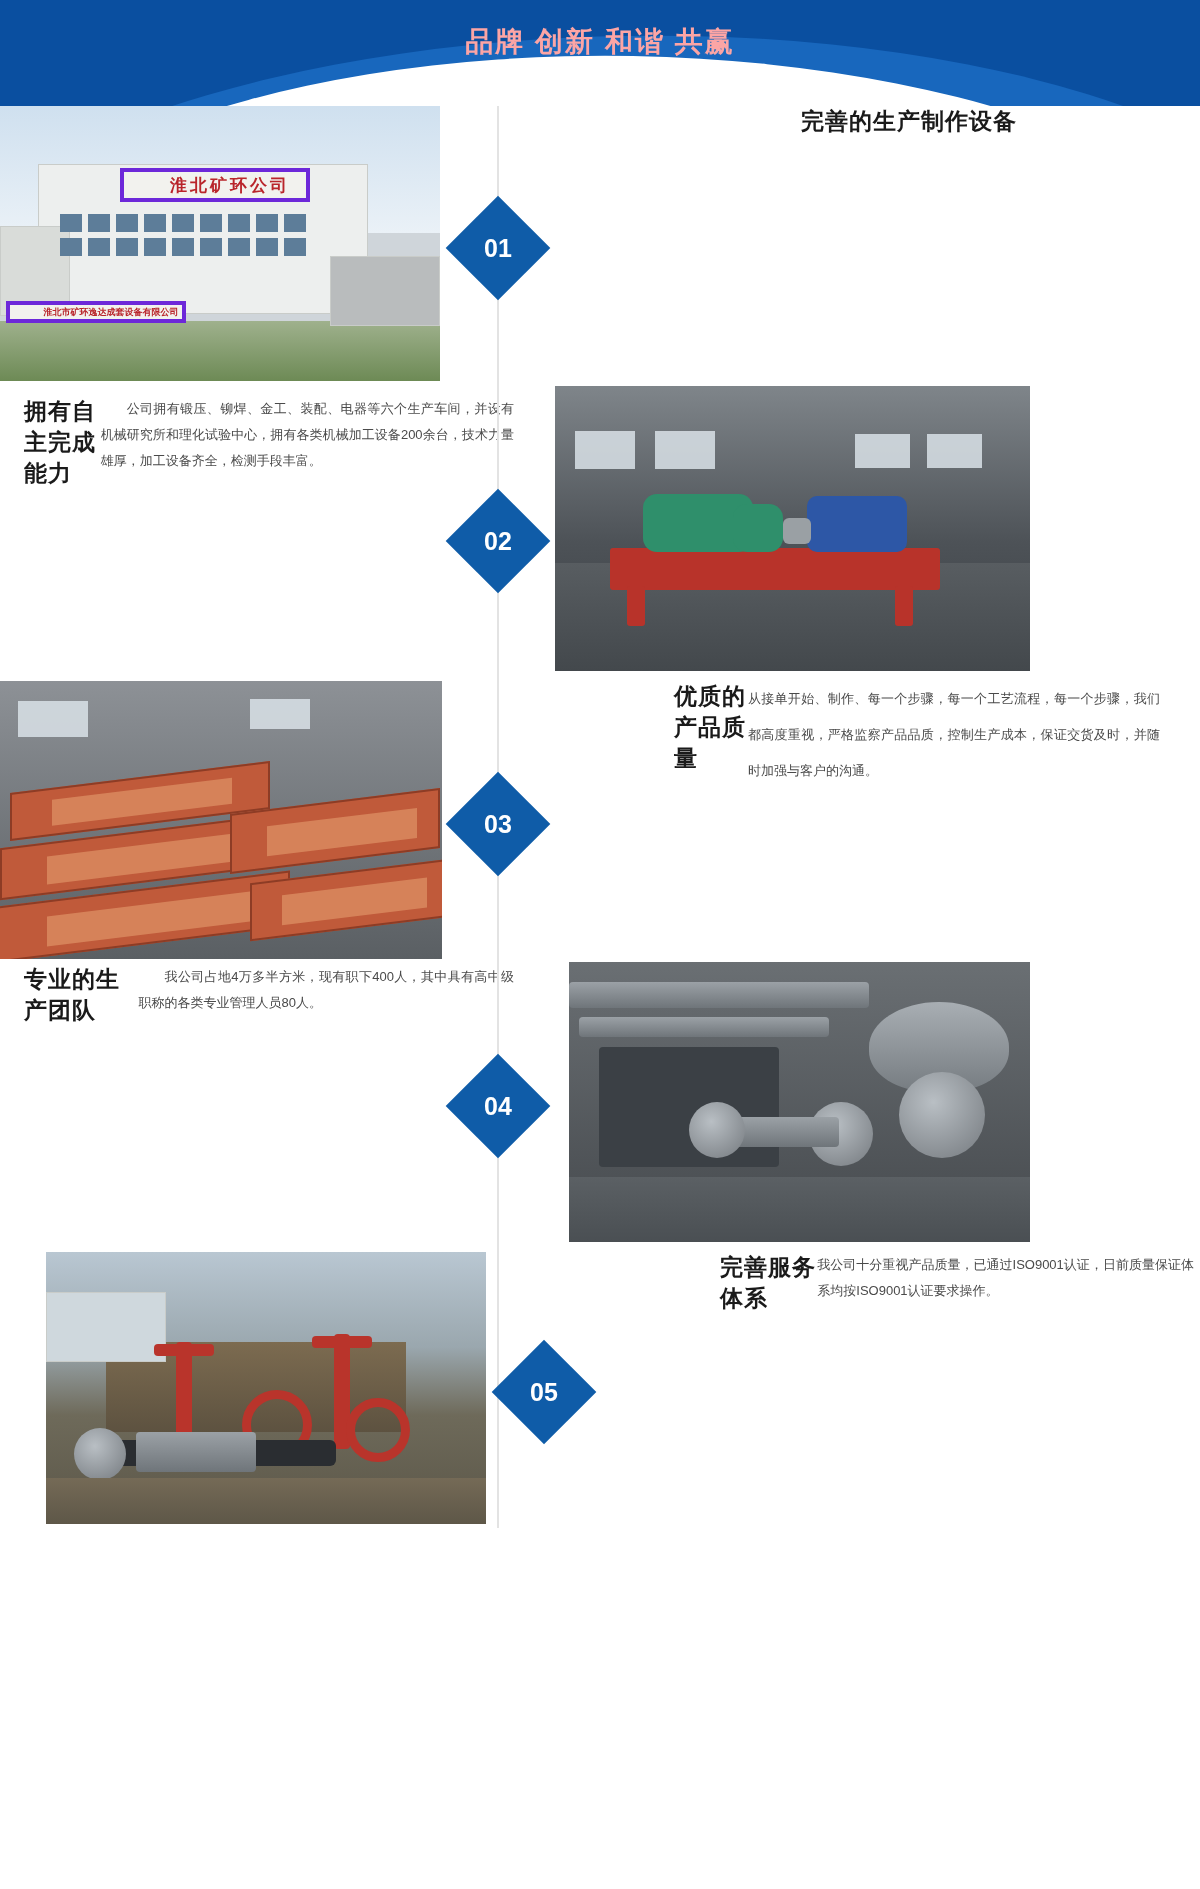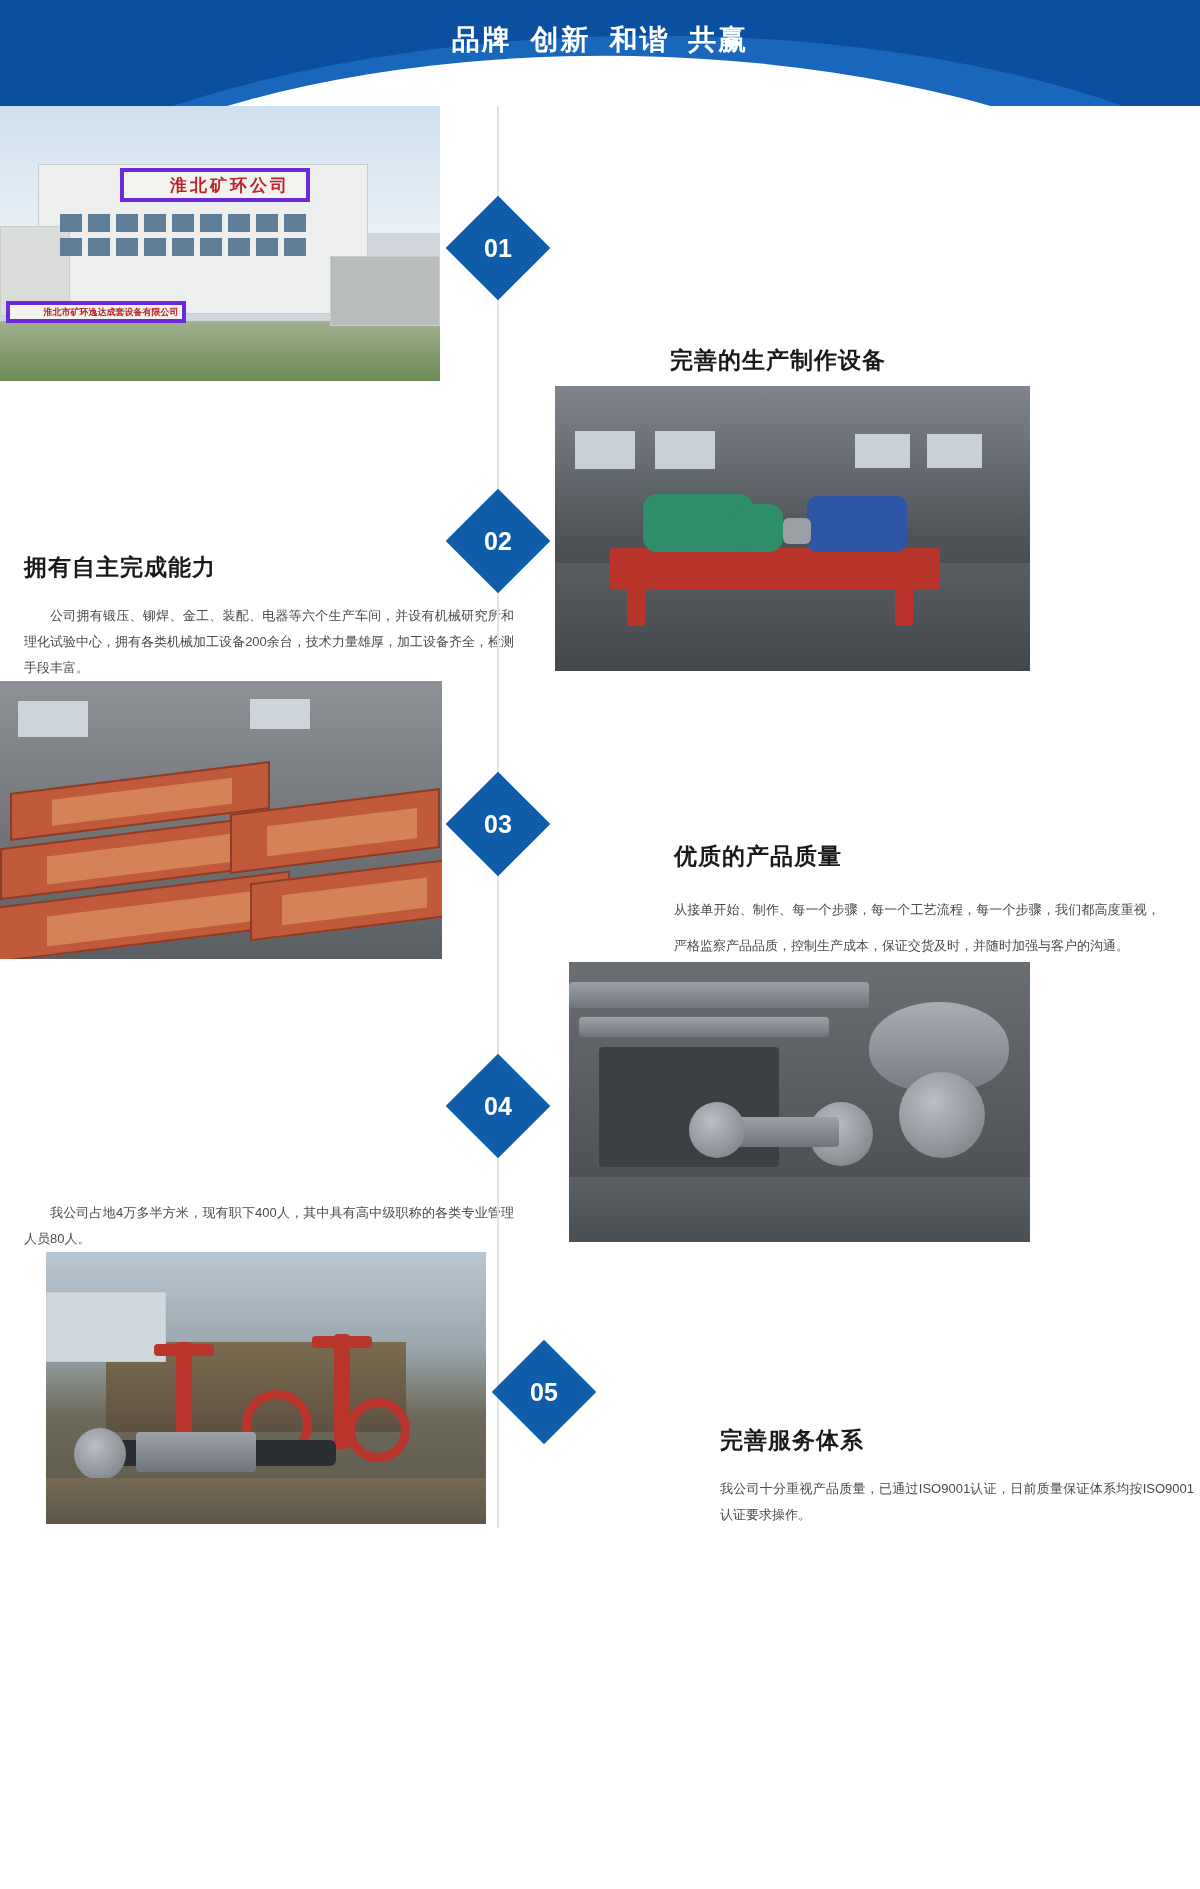"品牌 创新 和谐 共赢" .banner-title { color: #ffffff -> #fca5a5; font-family: Liberation Mono, monospace -> none }
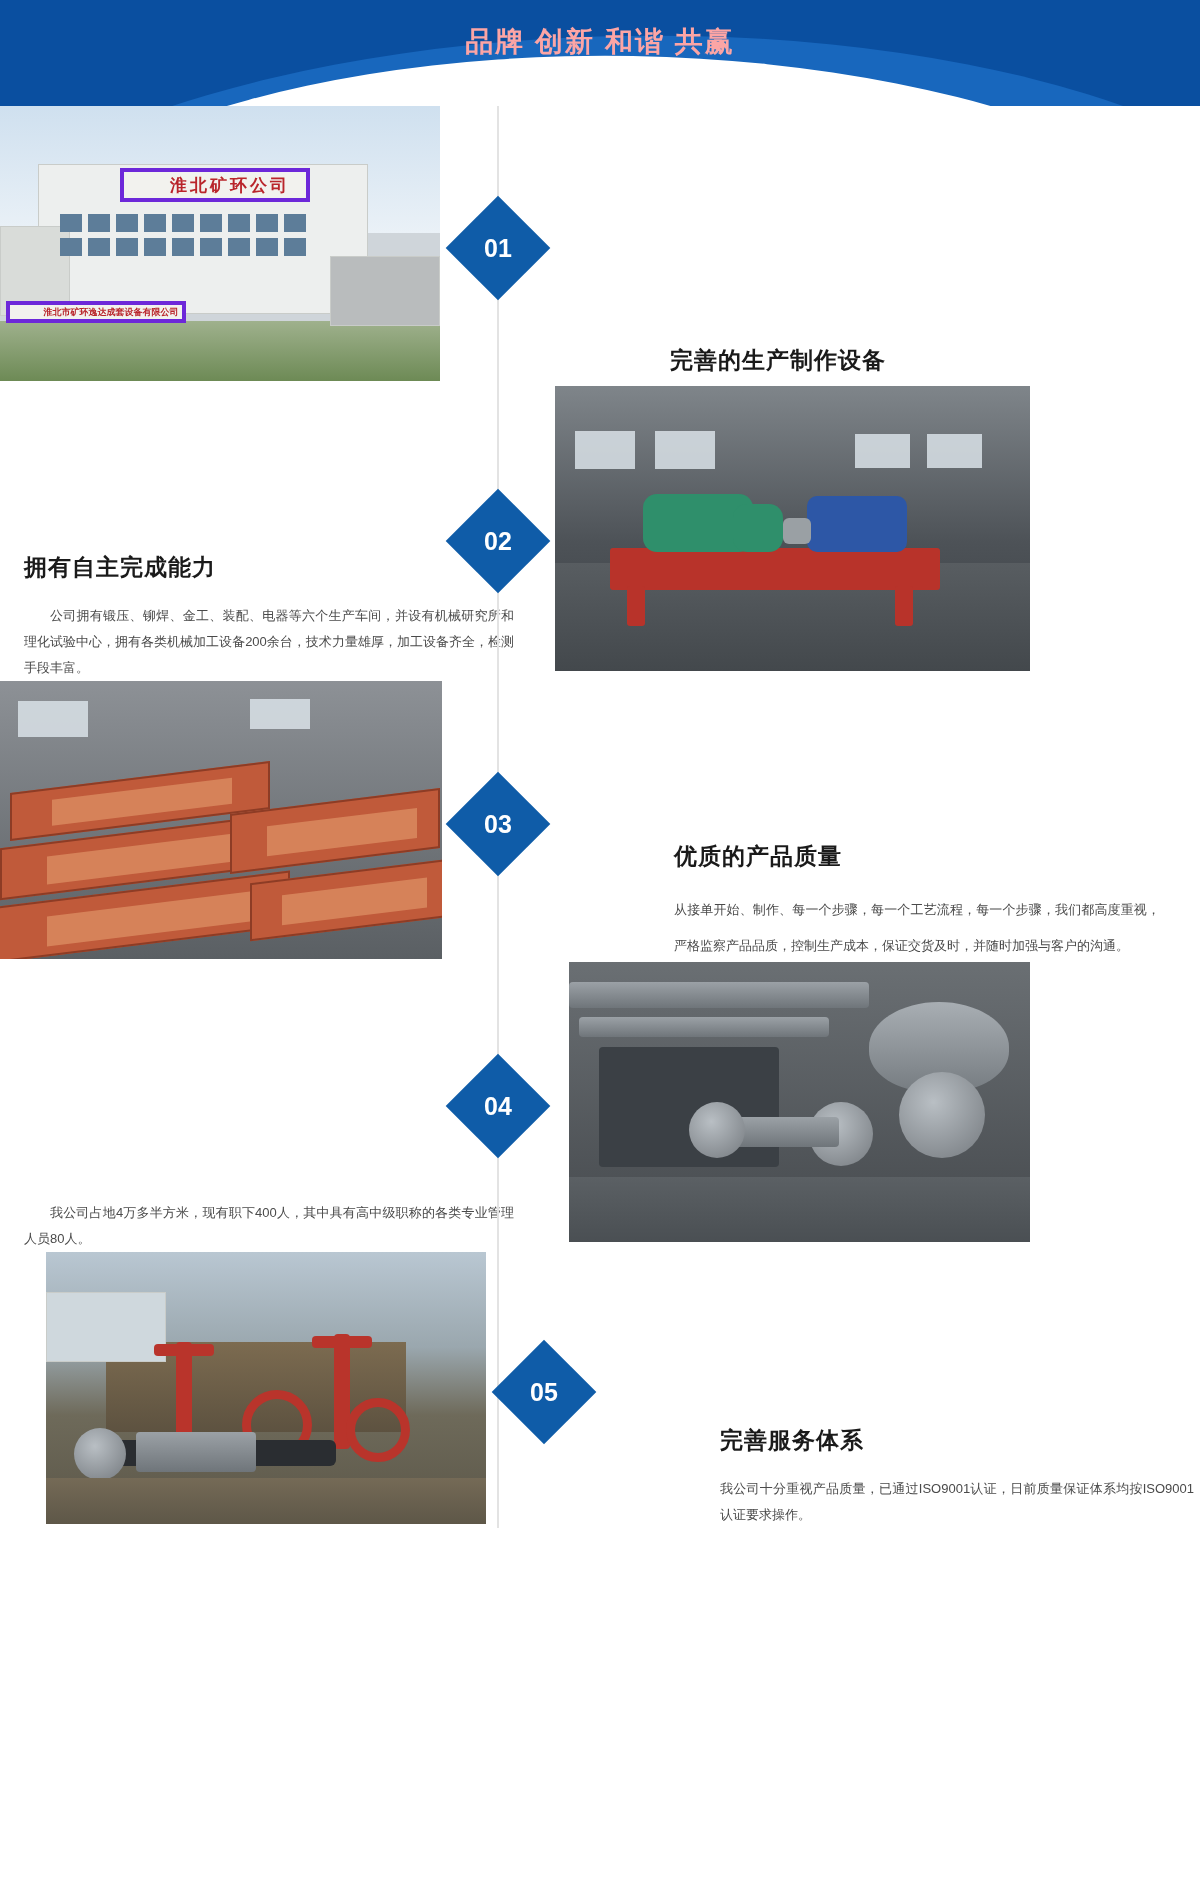"完善的生产制作设备" .text-block { flex-direction: column -> row; justify-content: flex-end -> center }
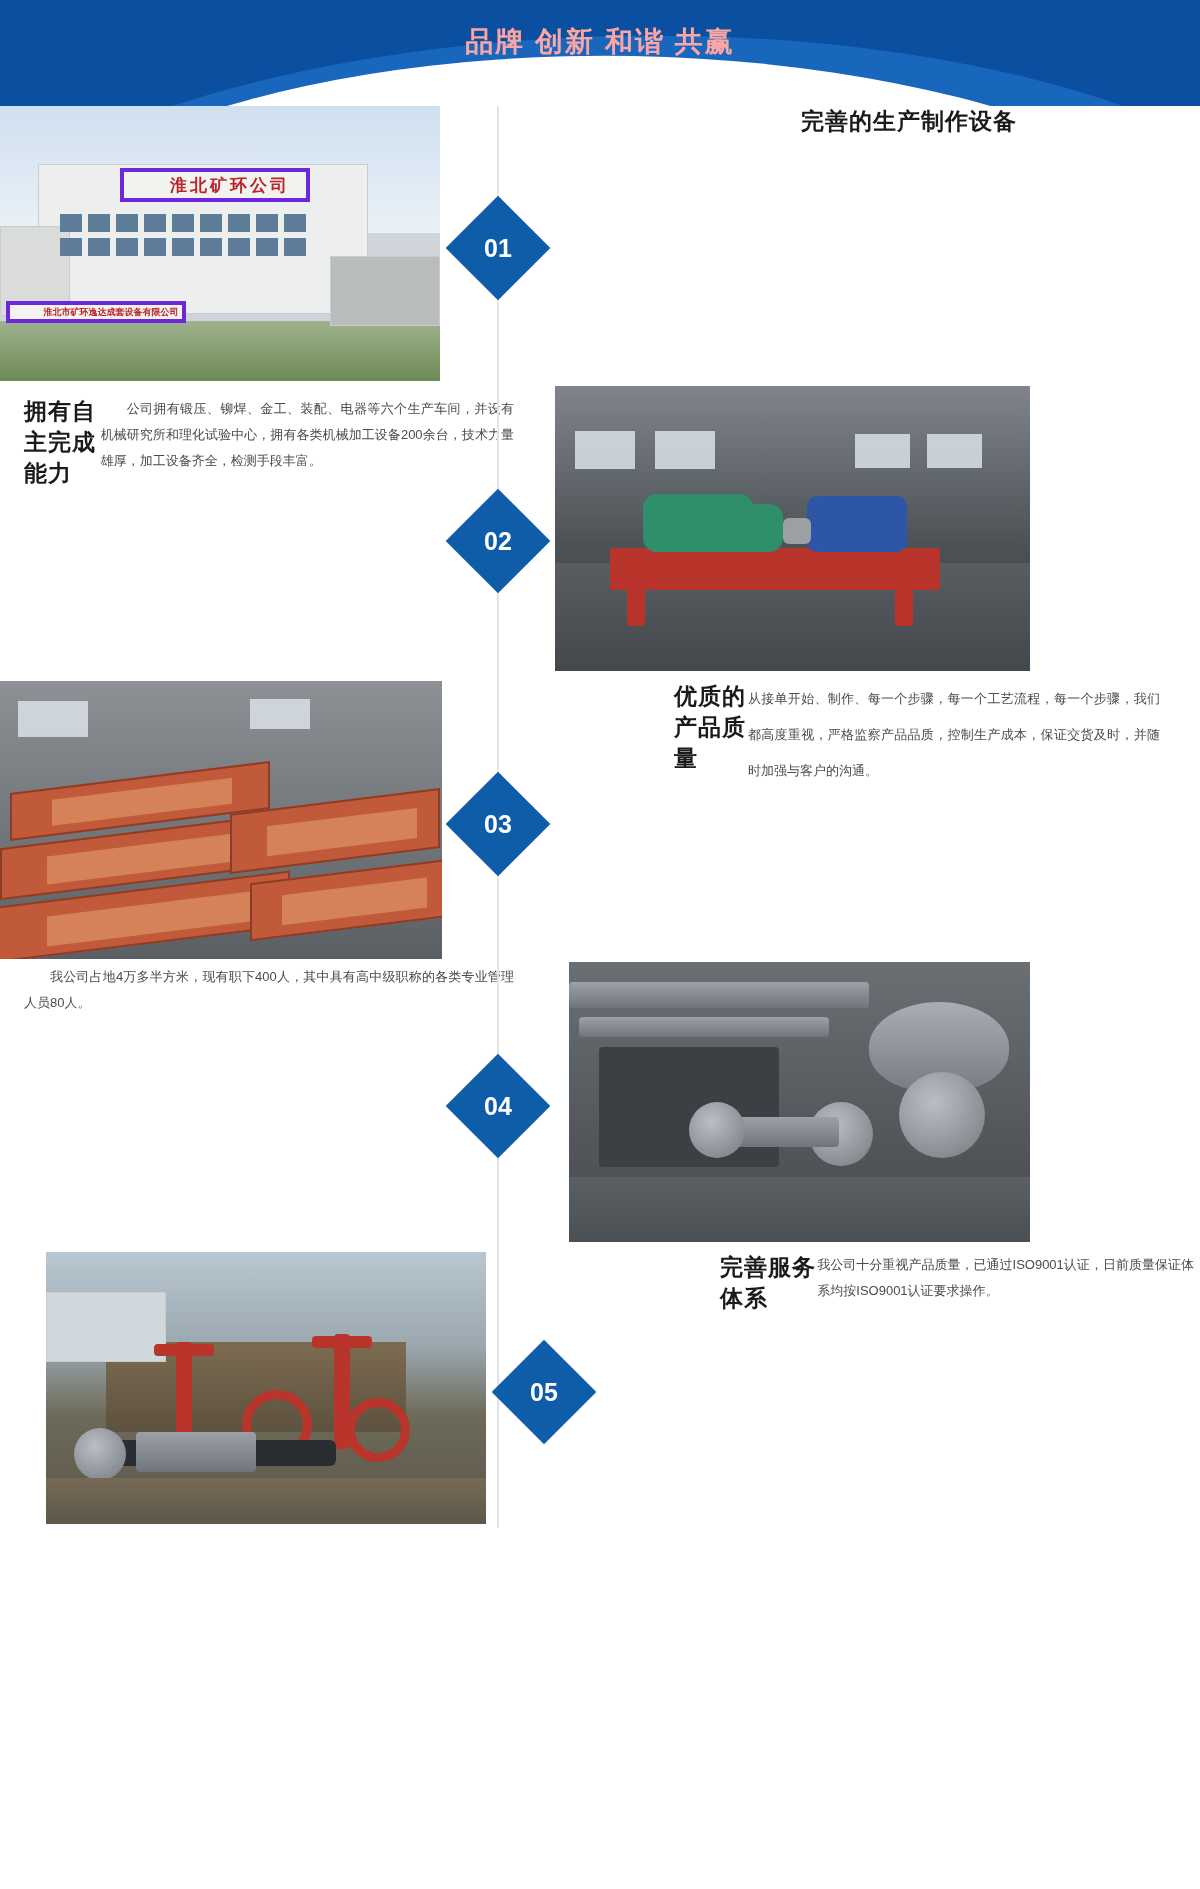"专业的生产团队" div.heading { html: none -> <div>专业的生产团队</div> }
